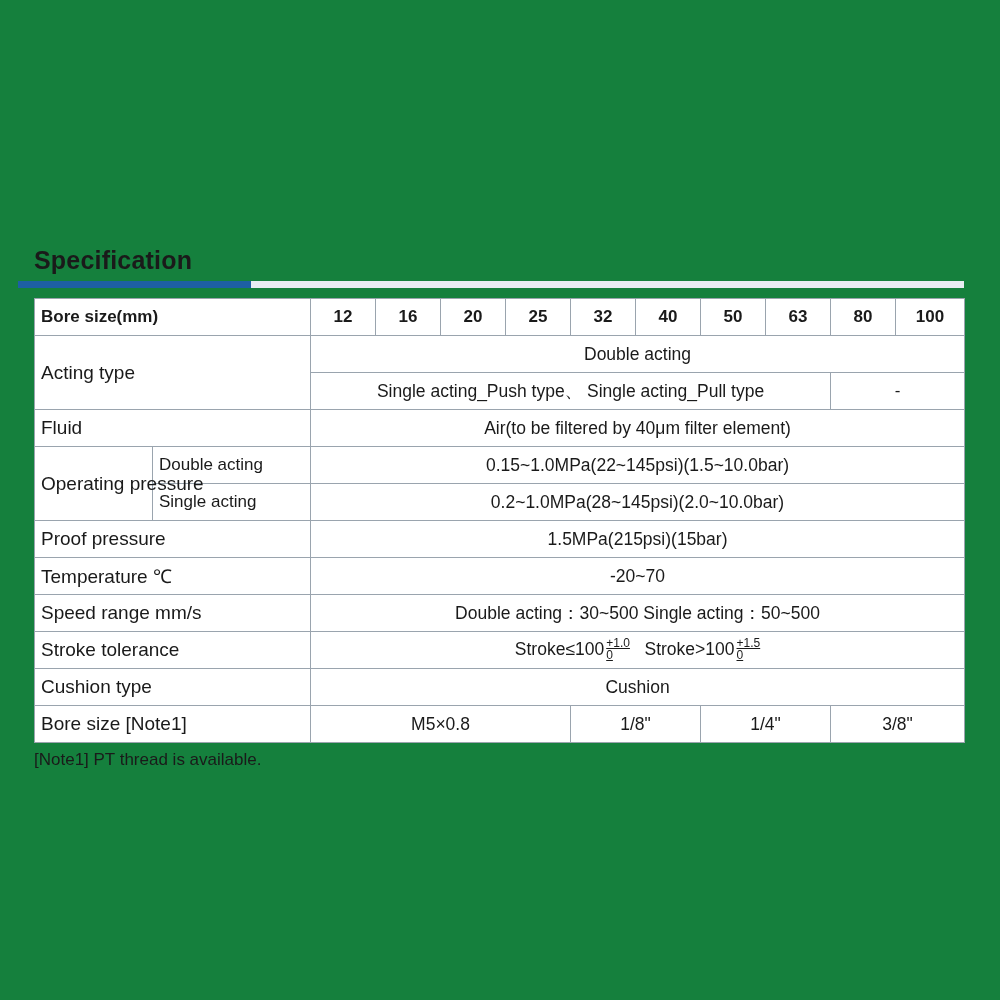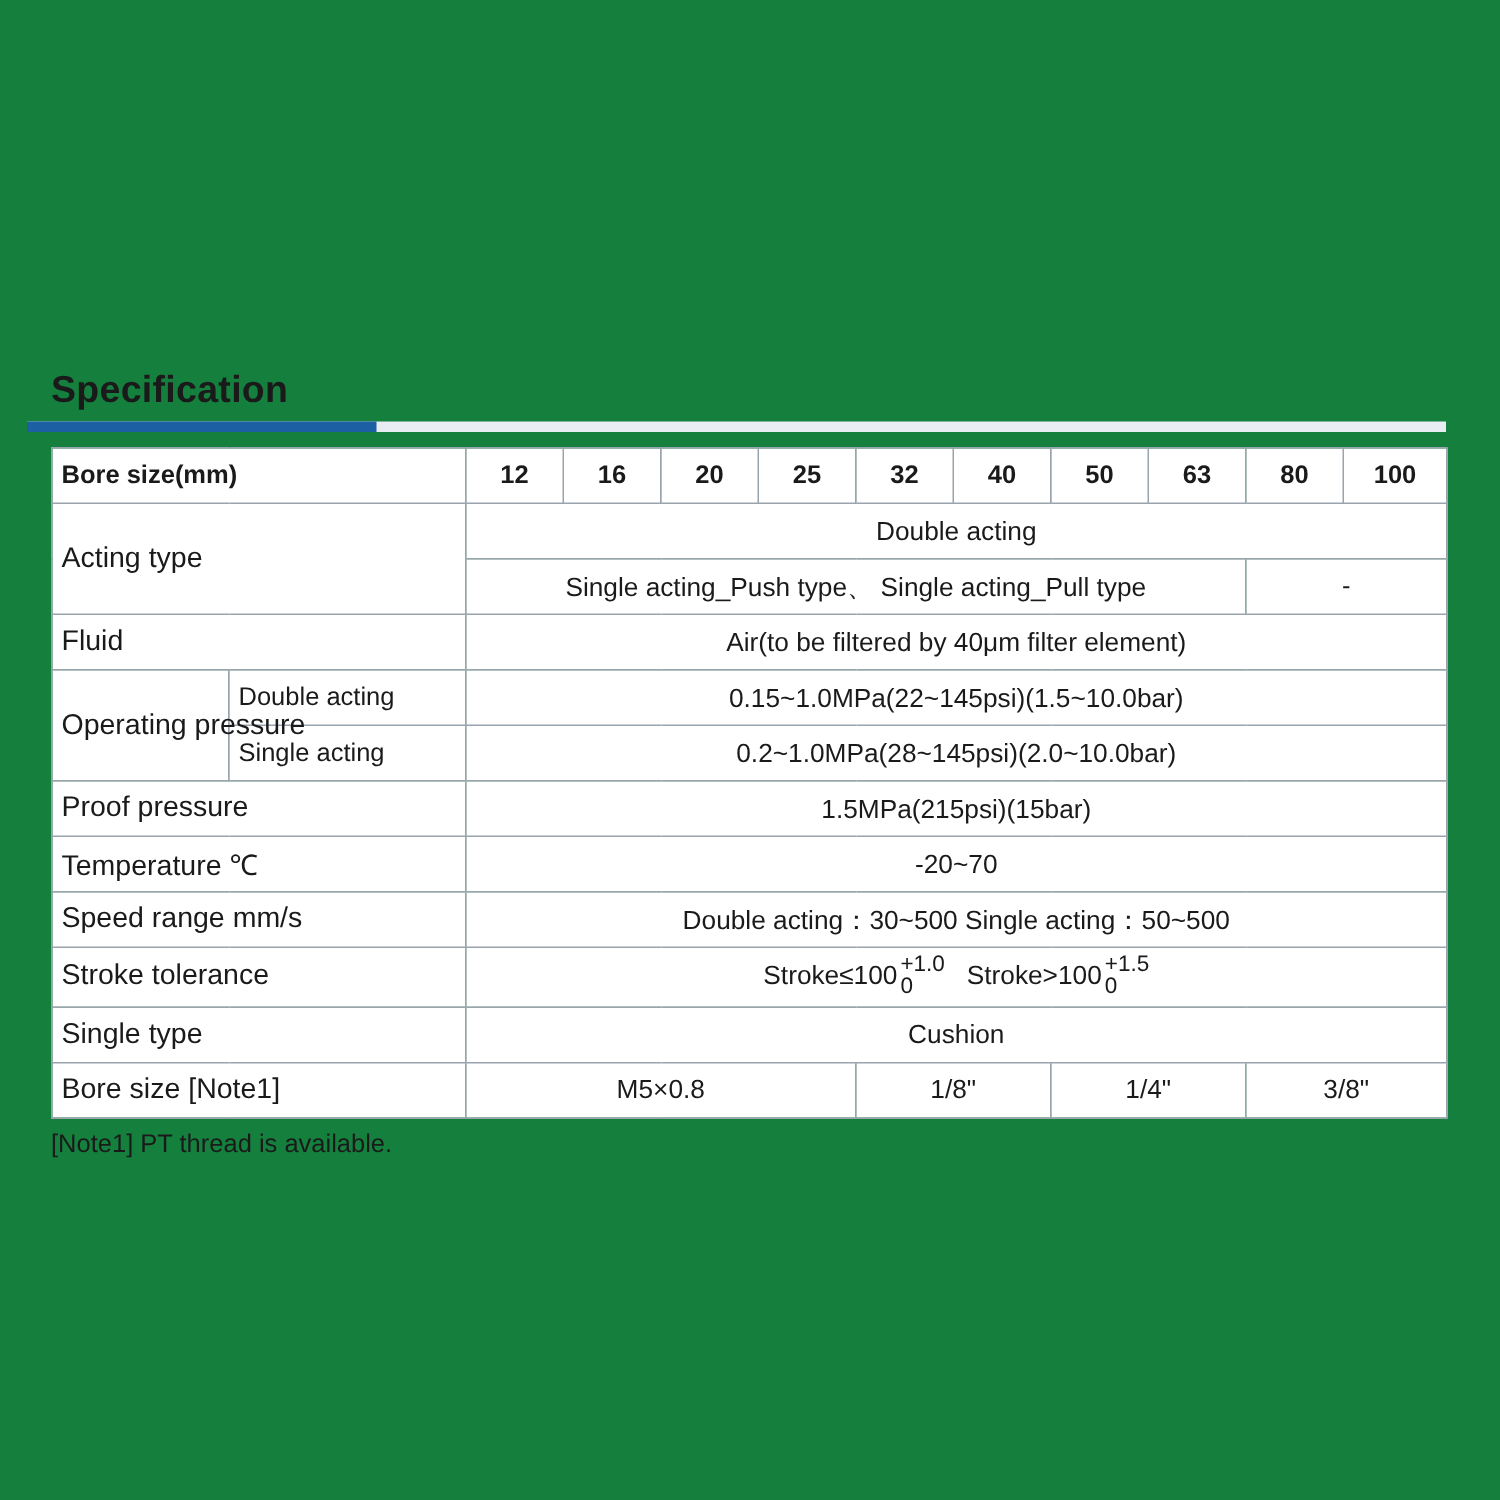"+1.0" .small-sup { font-size: 15px -> 12px; text-decoration: none -> underline }
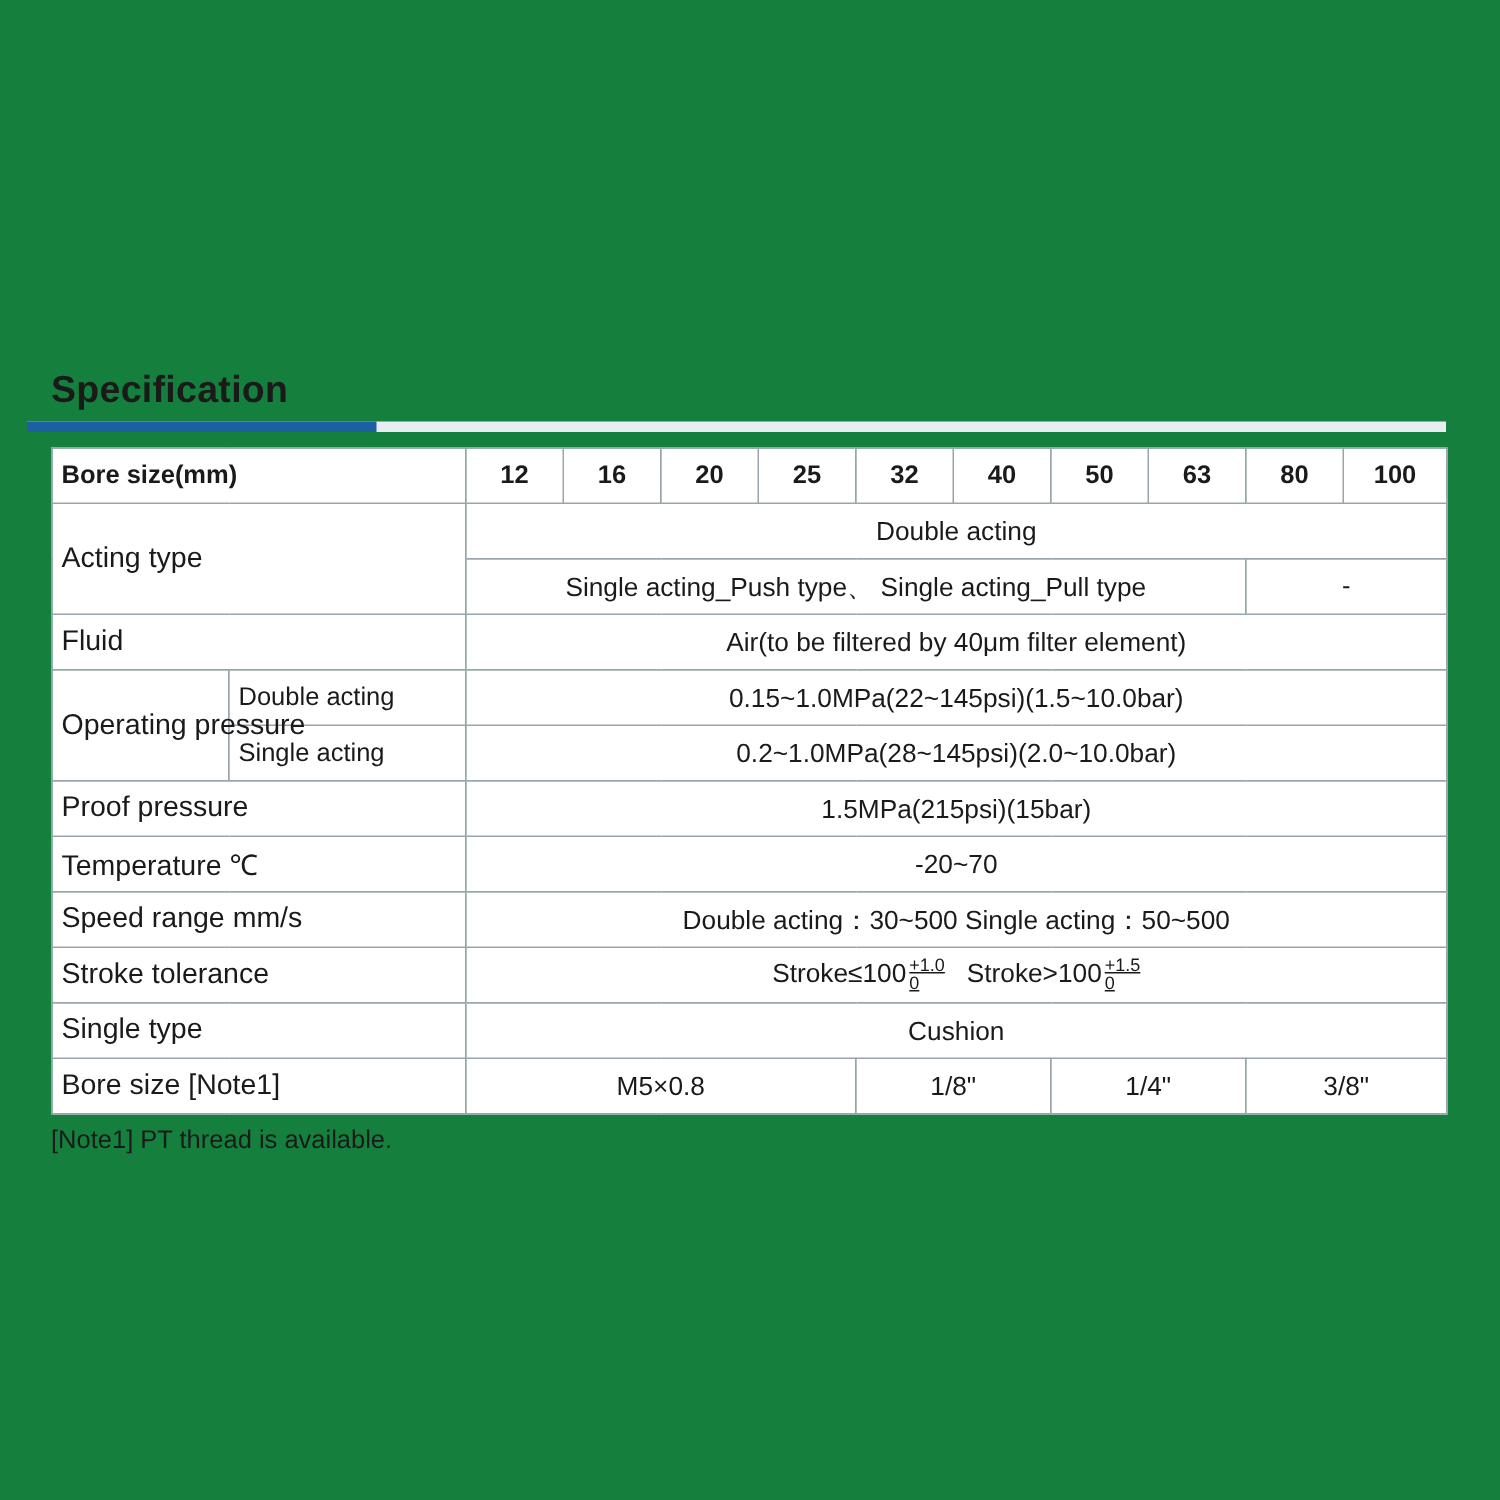"Single type" td.rowlabel { text: Single -> Cushion }
